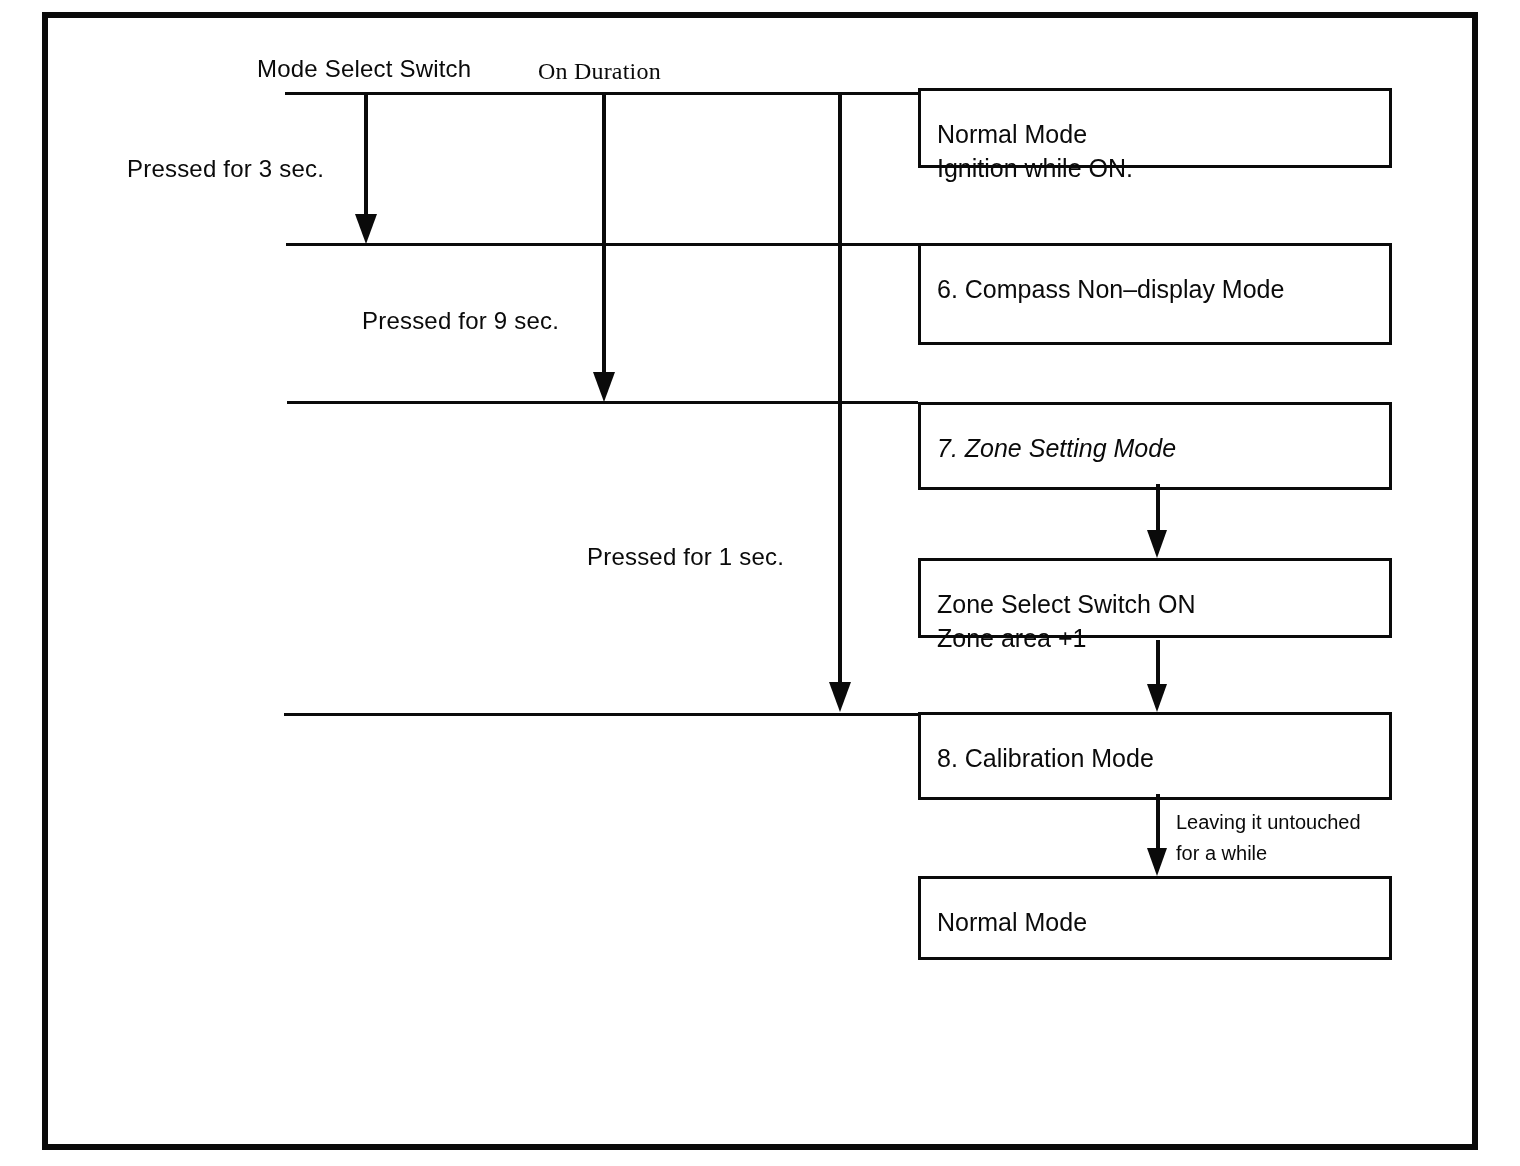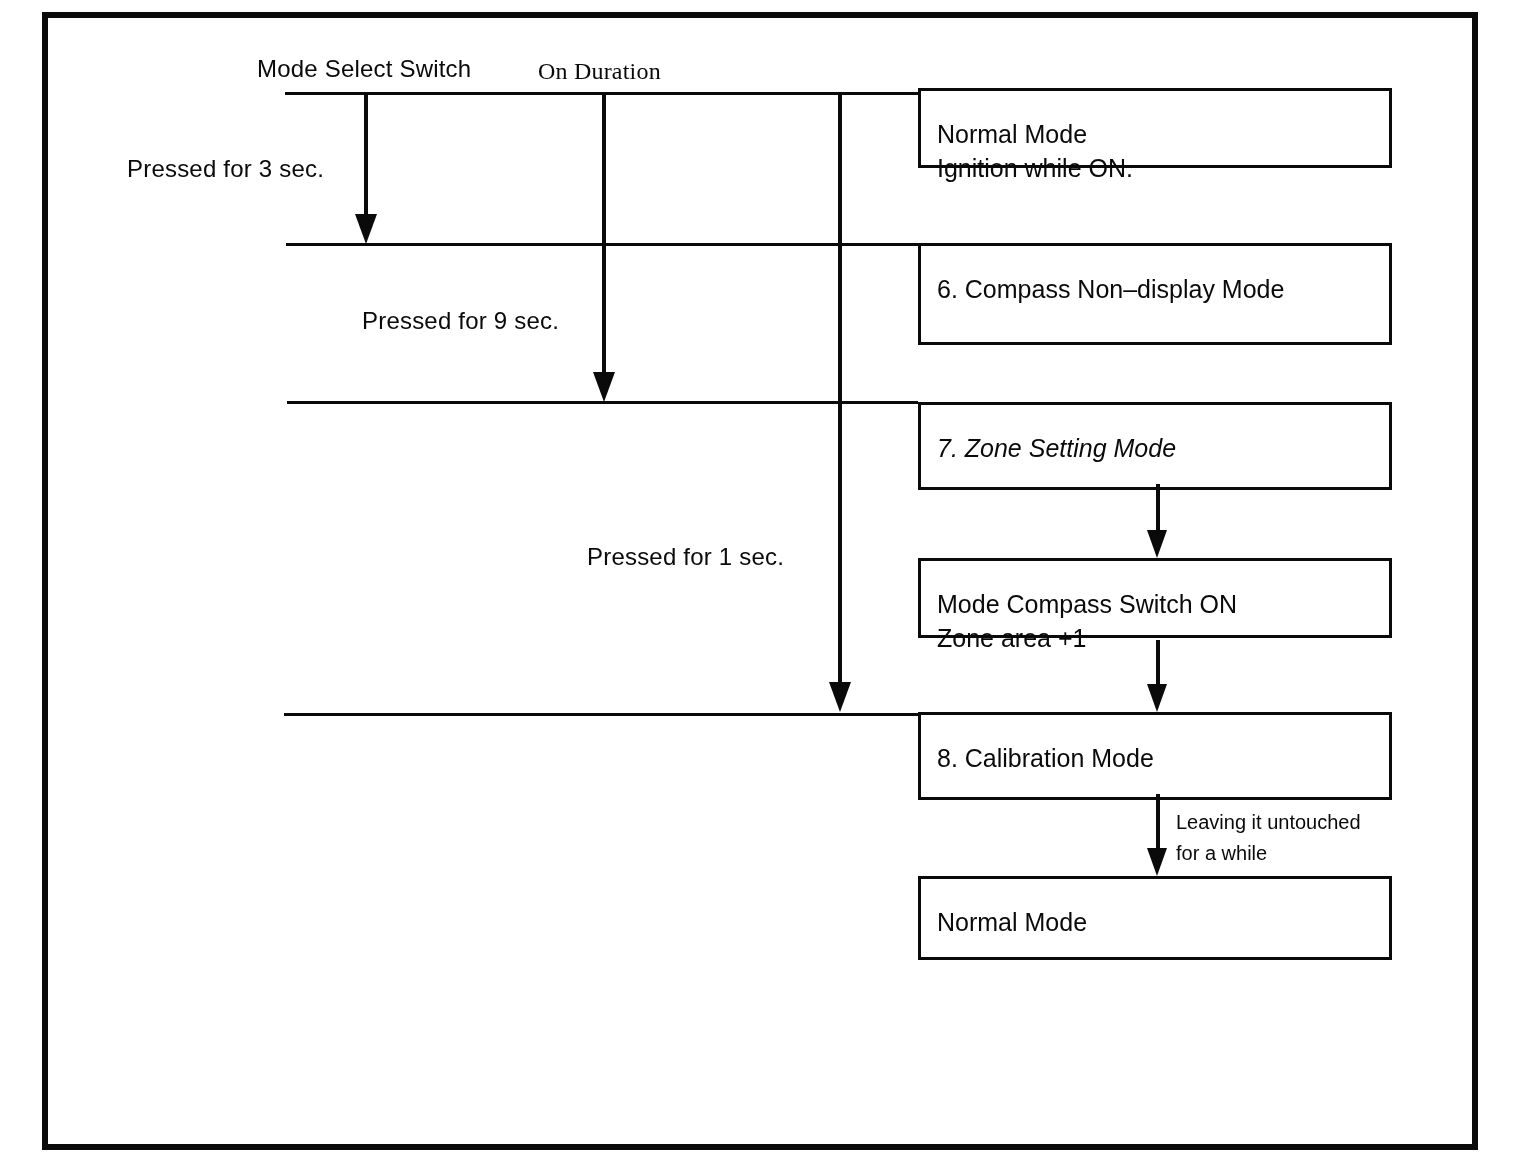"Mode Compass Switch ON" div.box-line { text: Mode Compass -> Zone Select }
